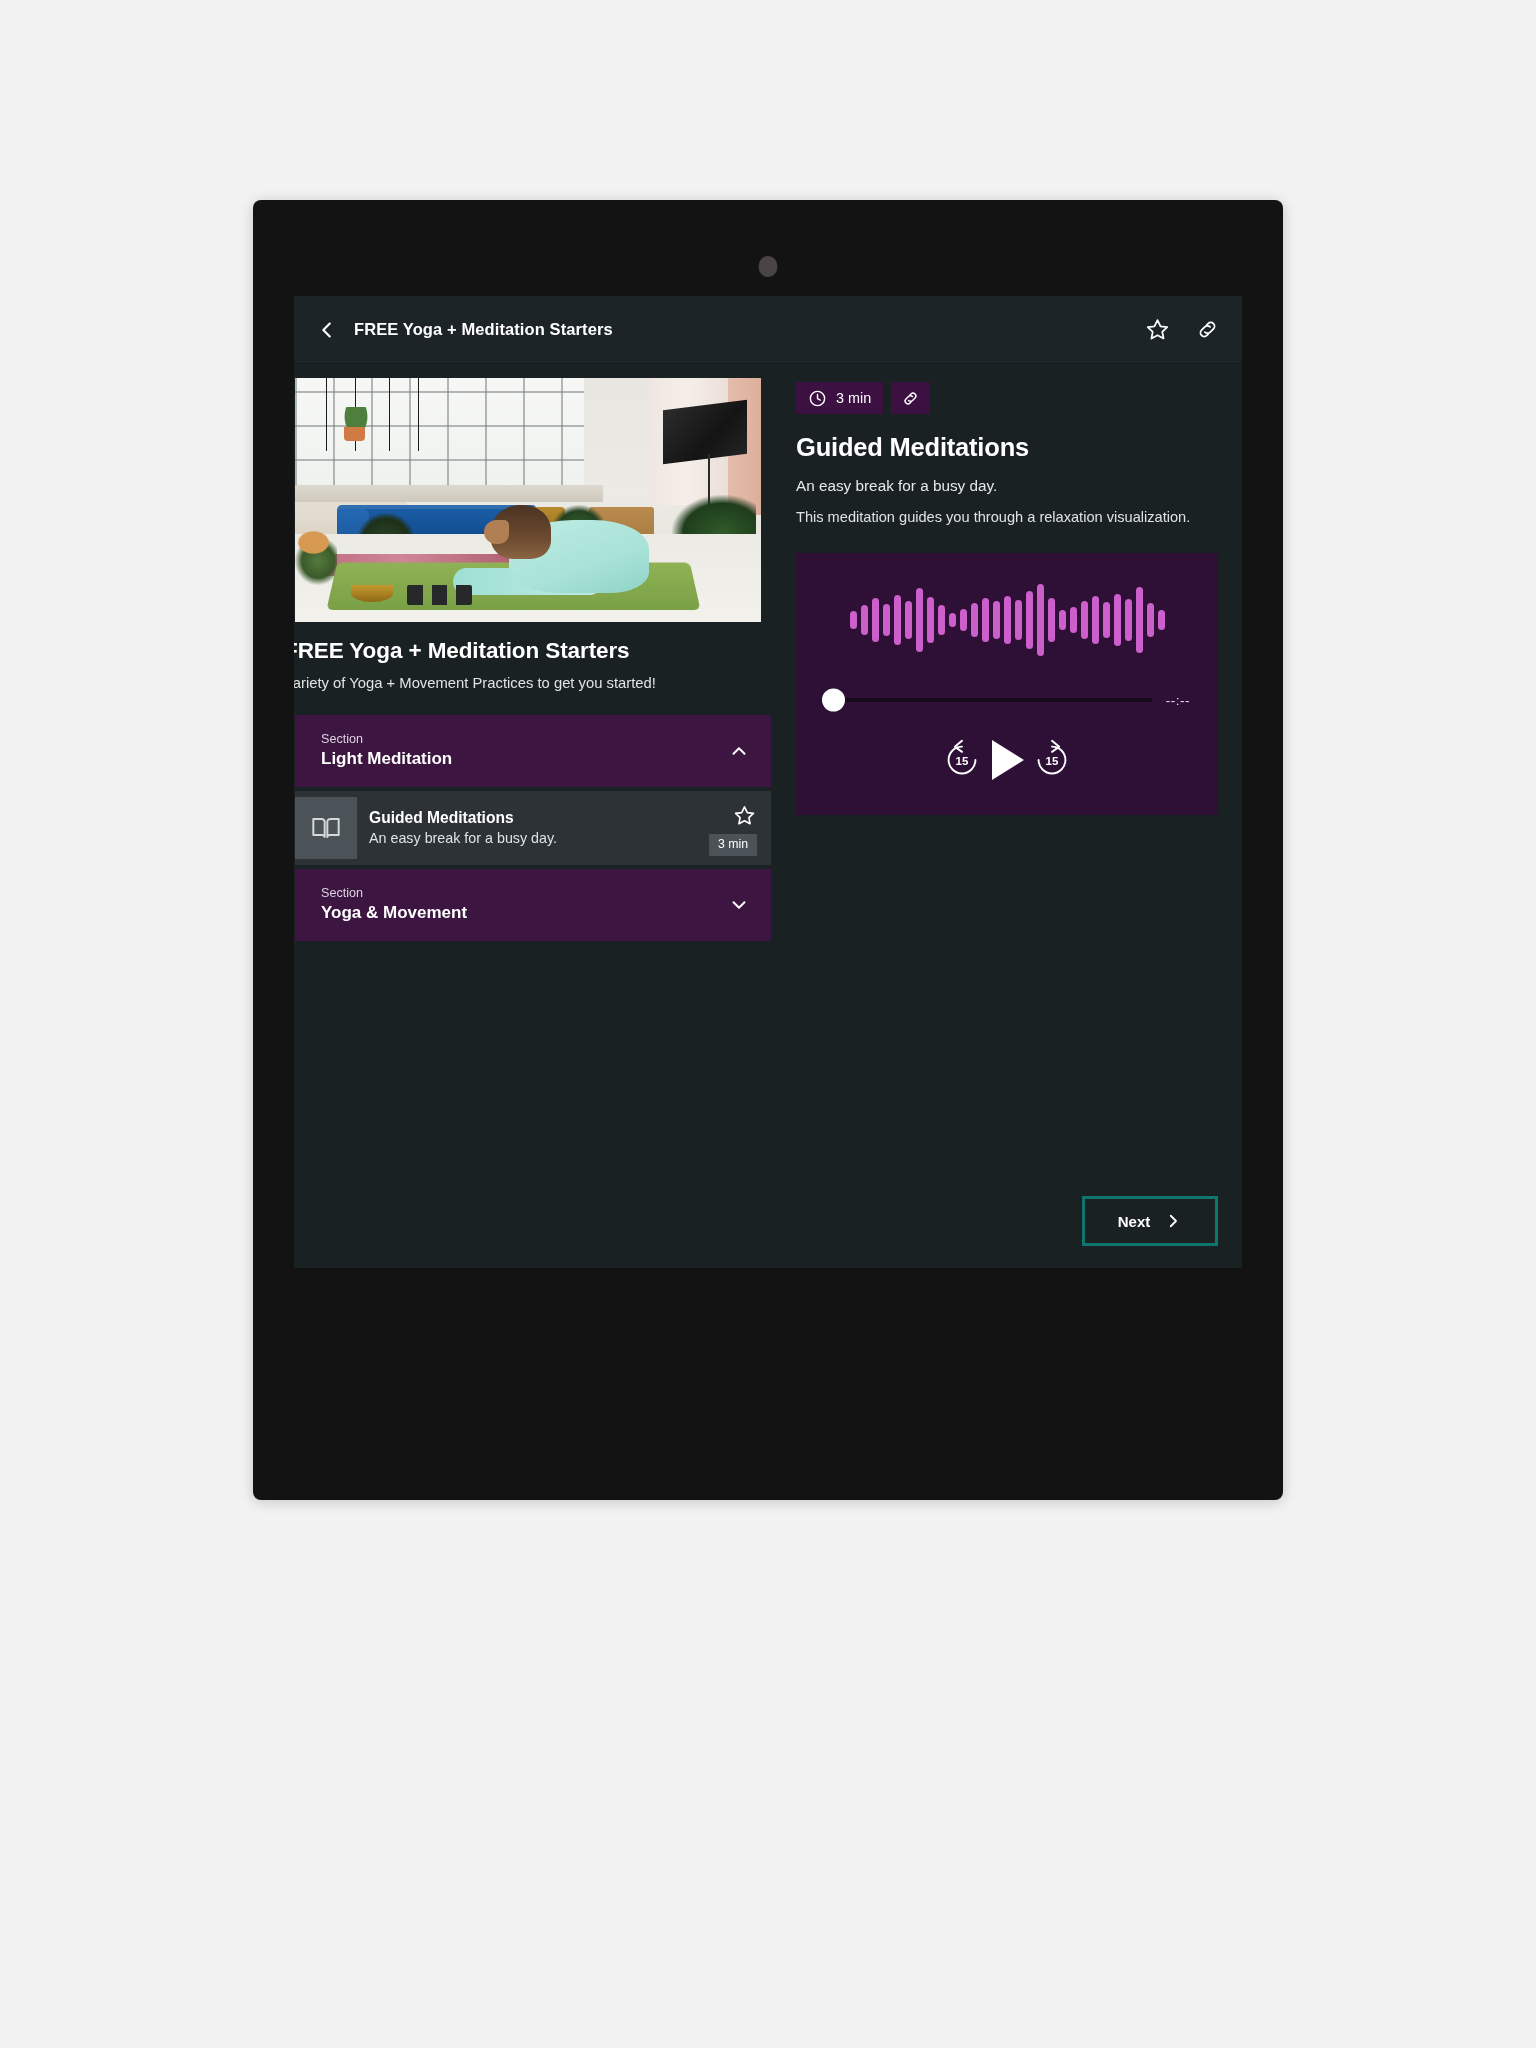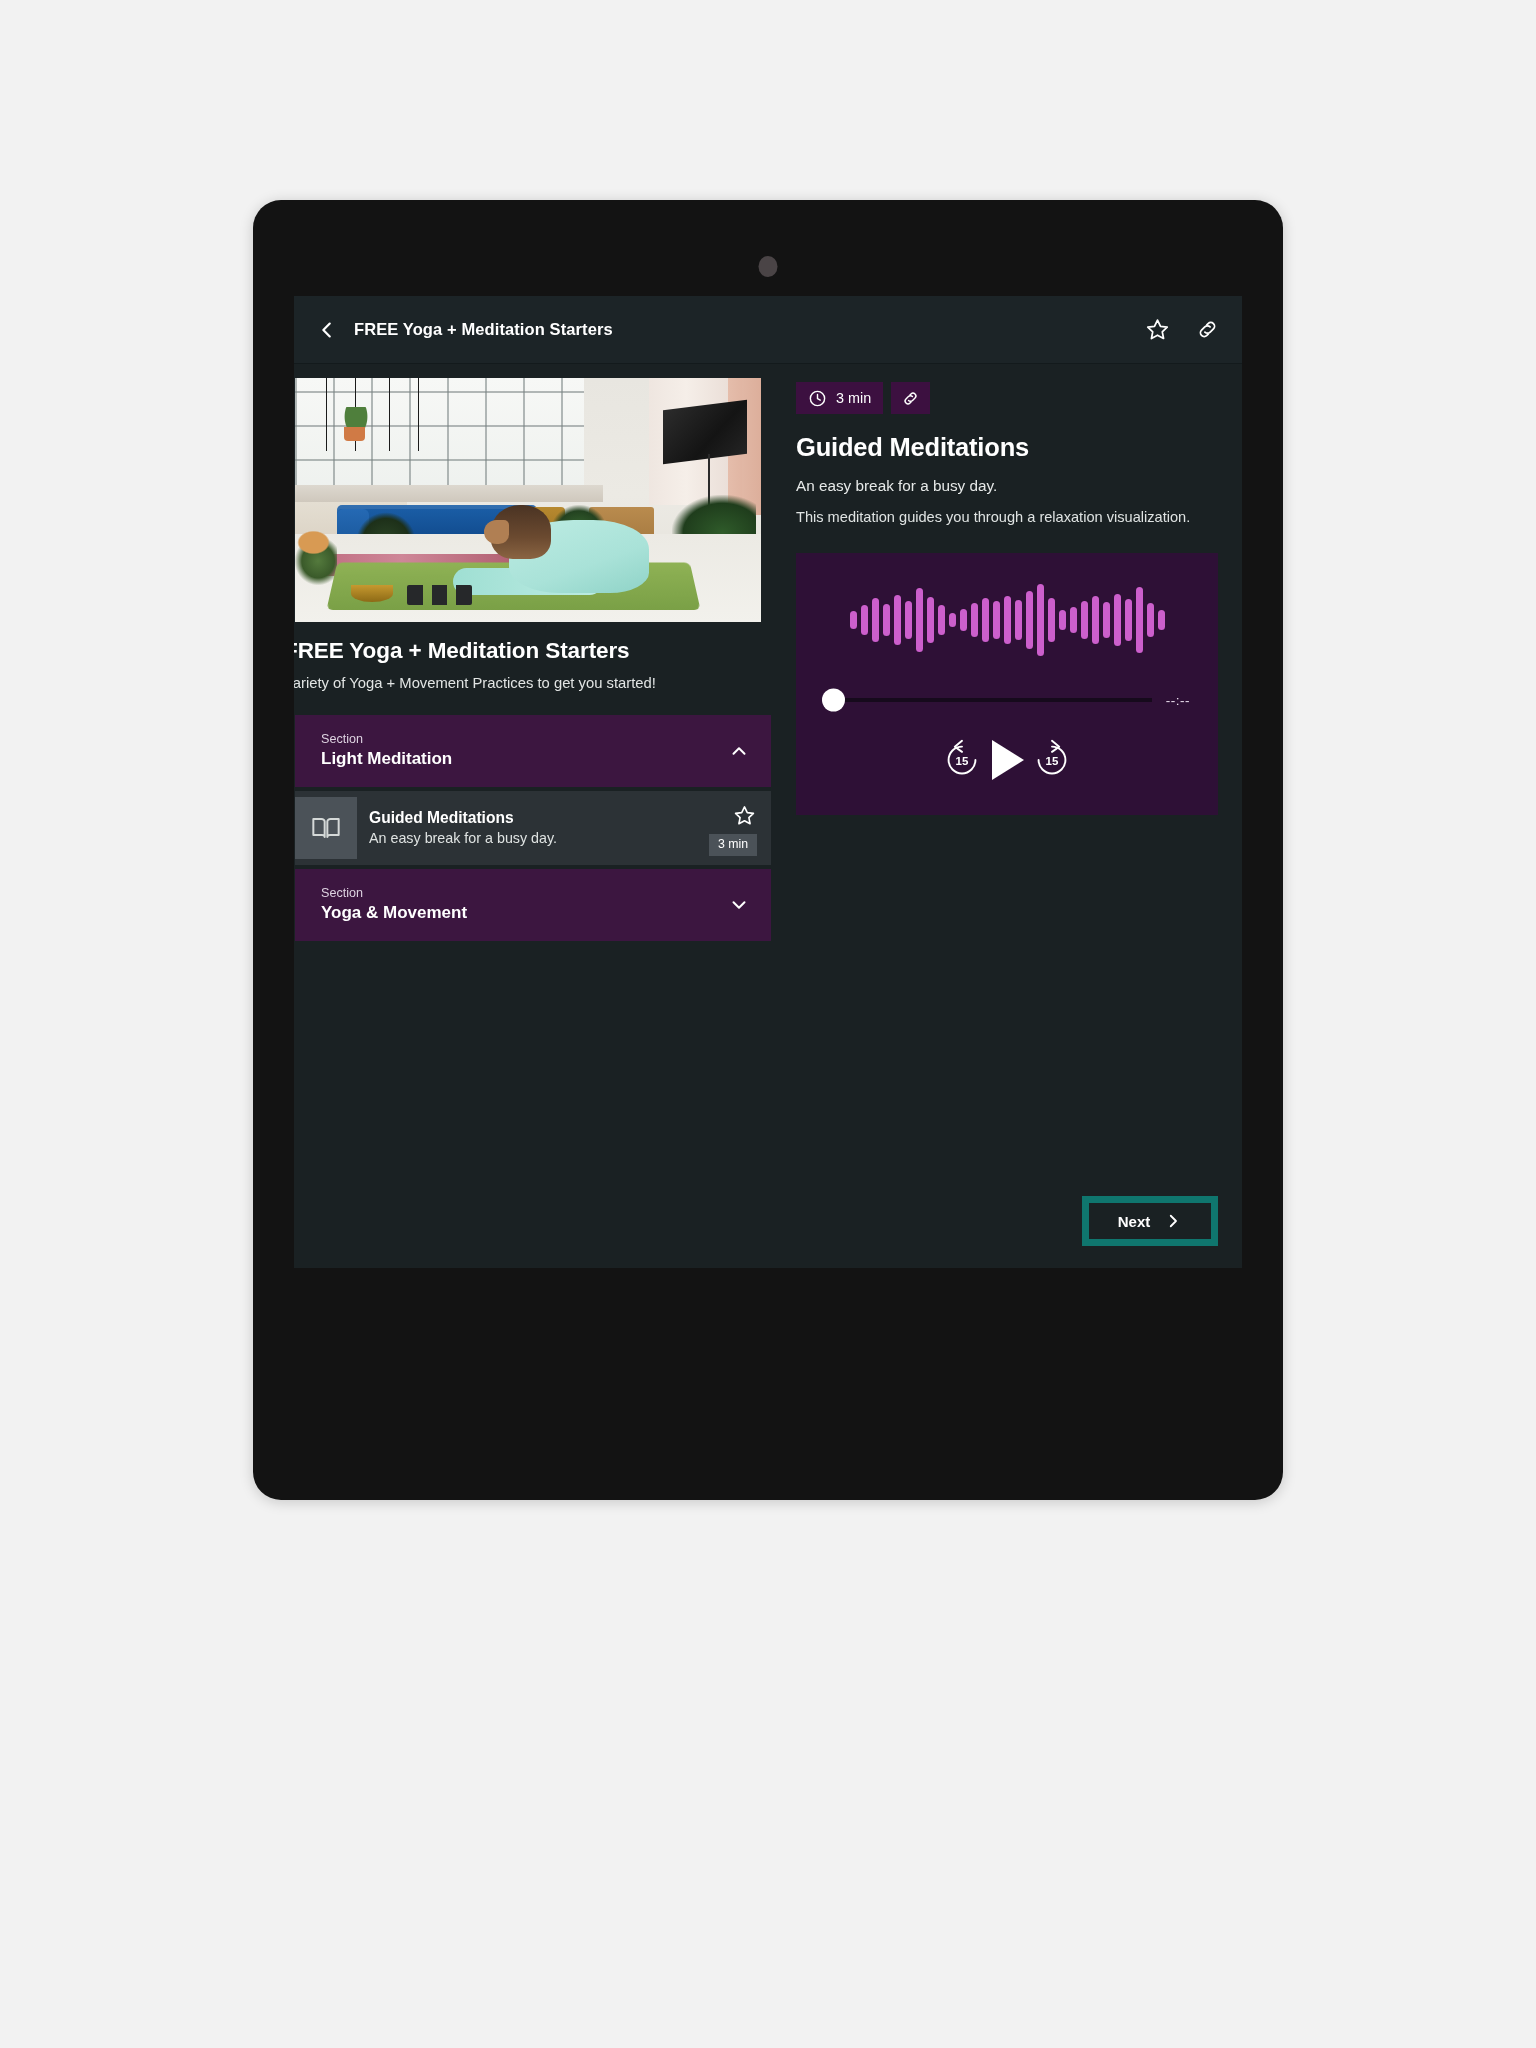"FREE Yoga + Meditation Starters" .tablet-frame { border-radius: 28px -> 8px }
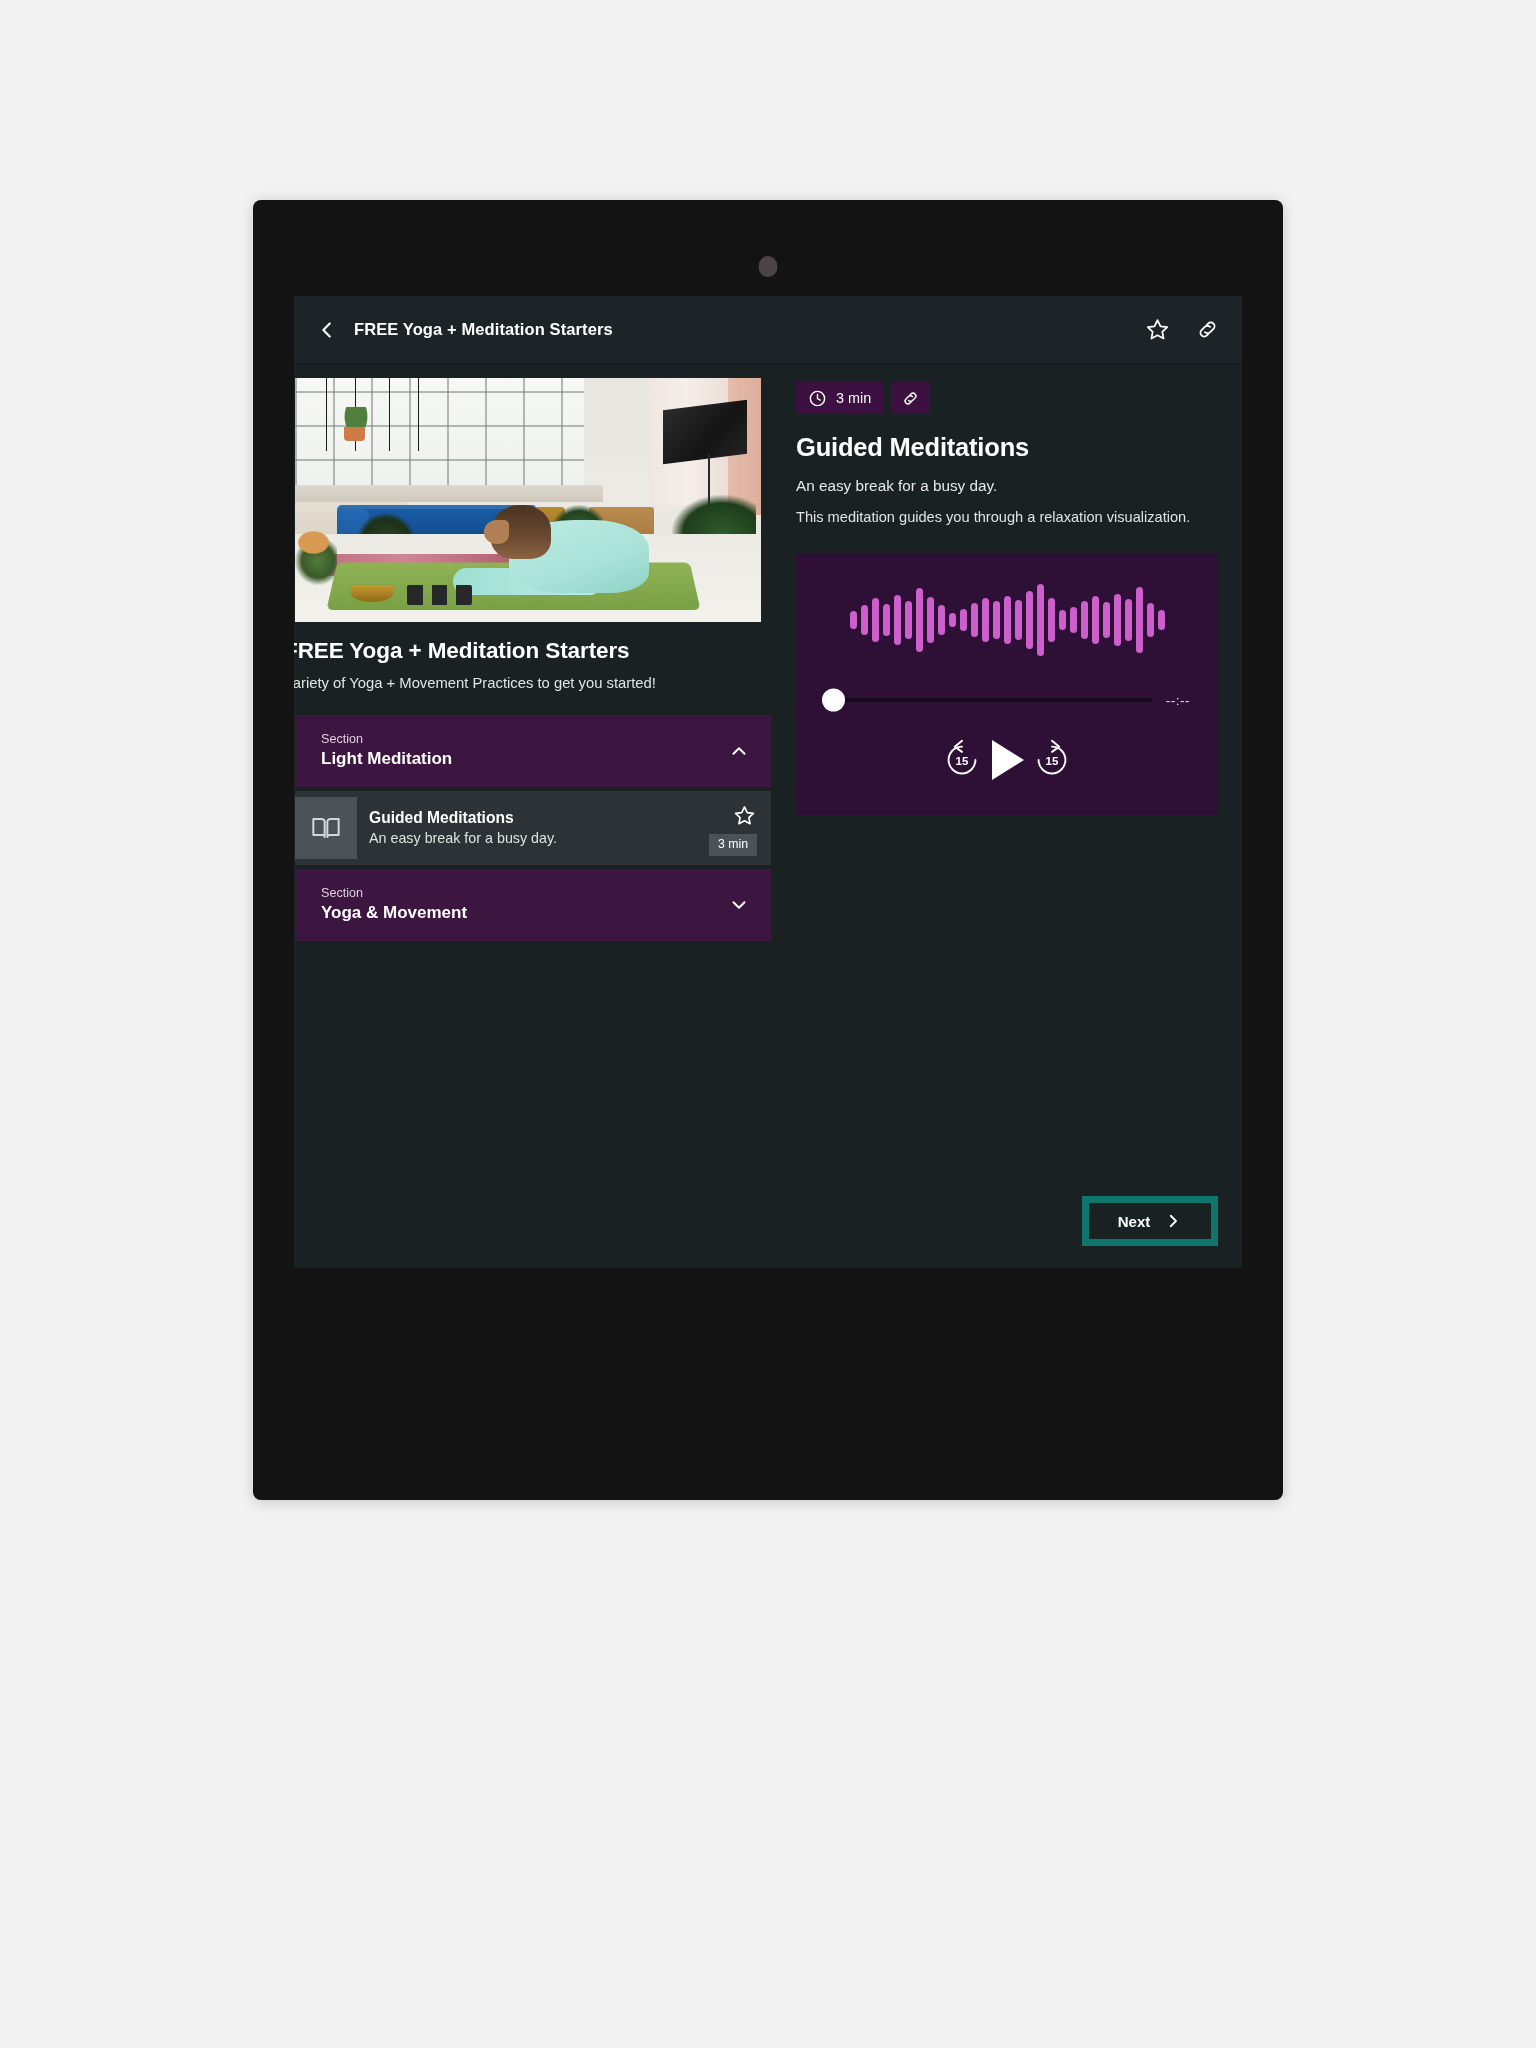"Next" .btn-next { border: 7px solid #0f766e -> 3px solid #0f766e }
